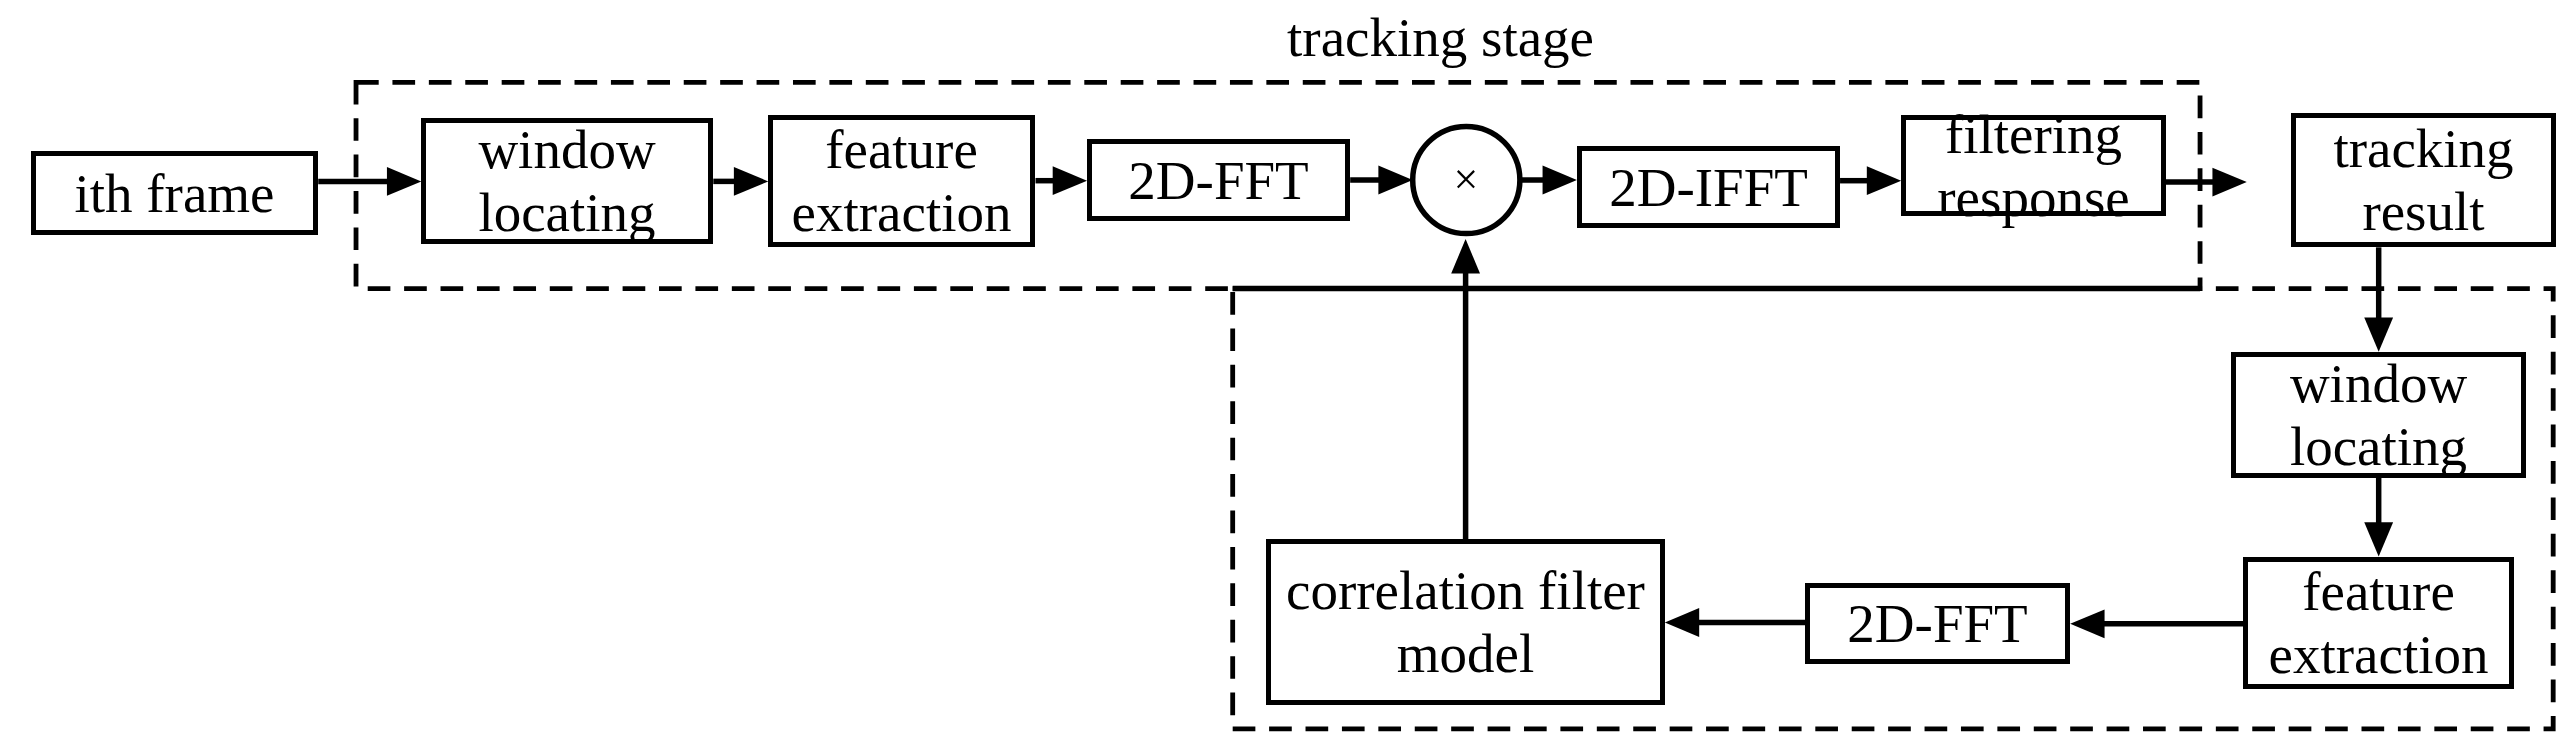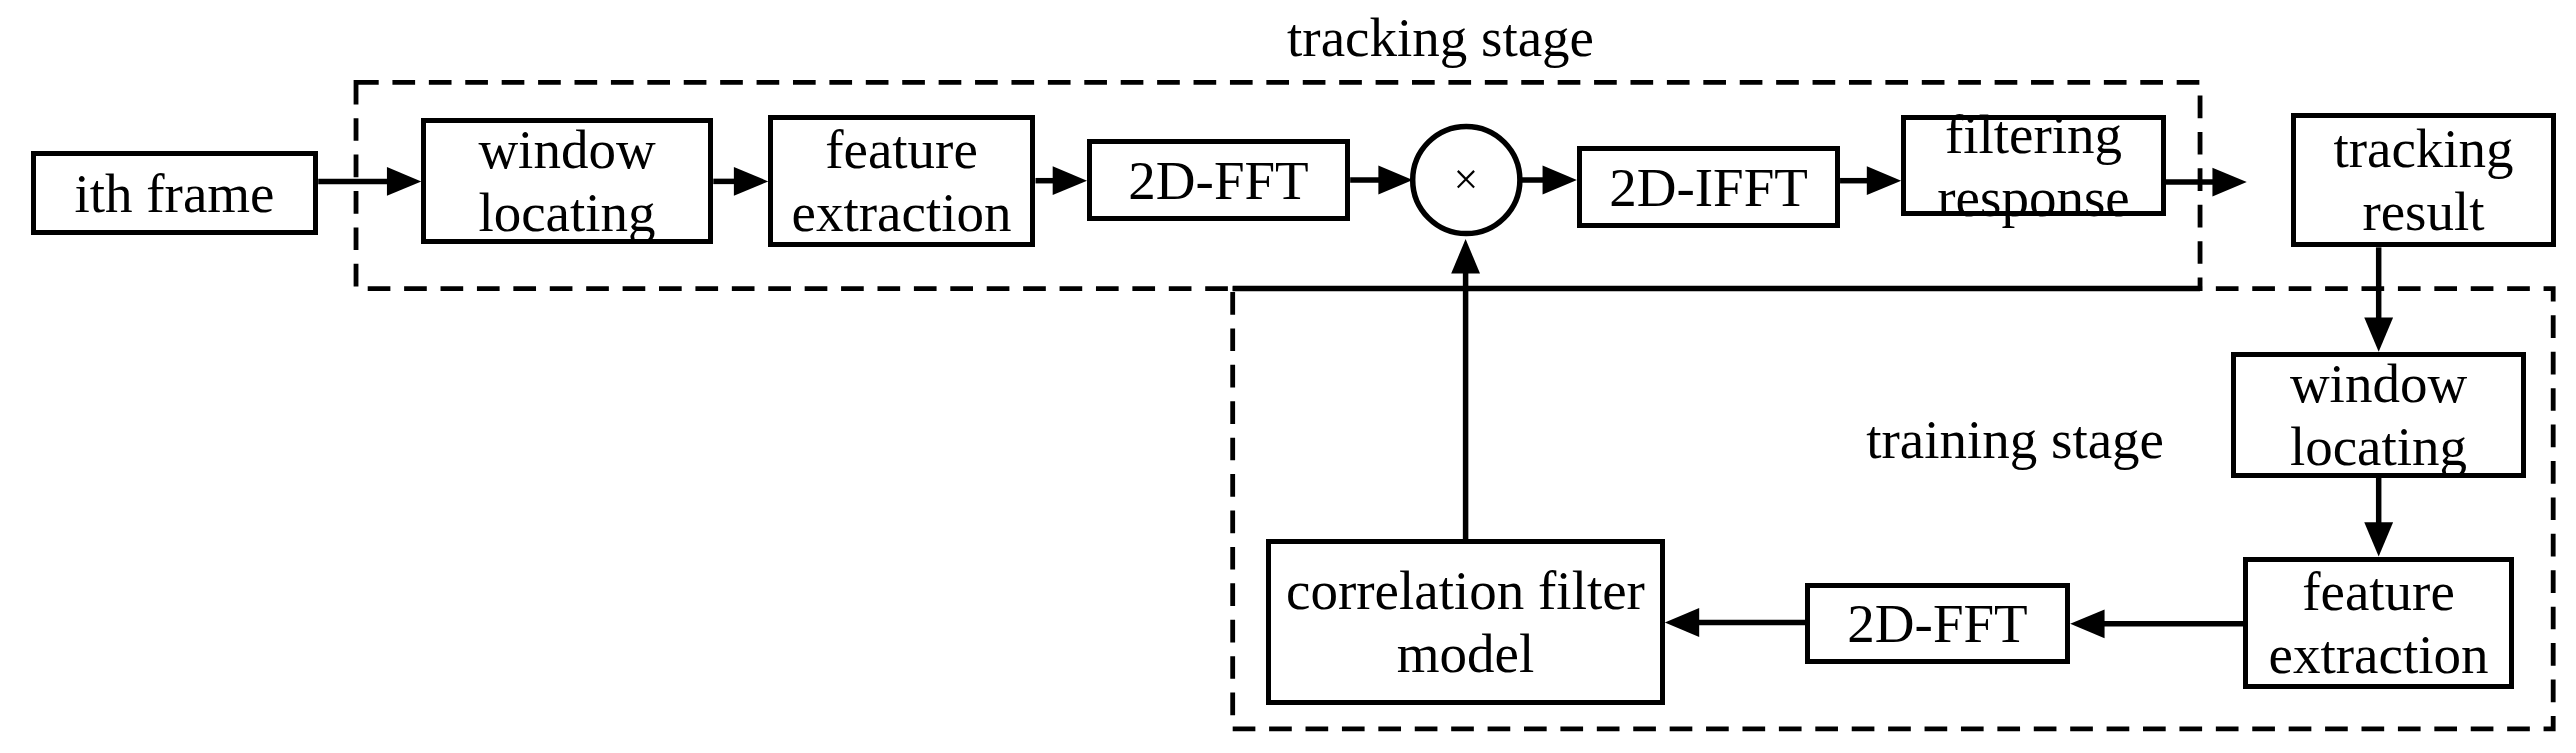"training stage" div.stage-label { html: <div>training stage</div> -> none }
